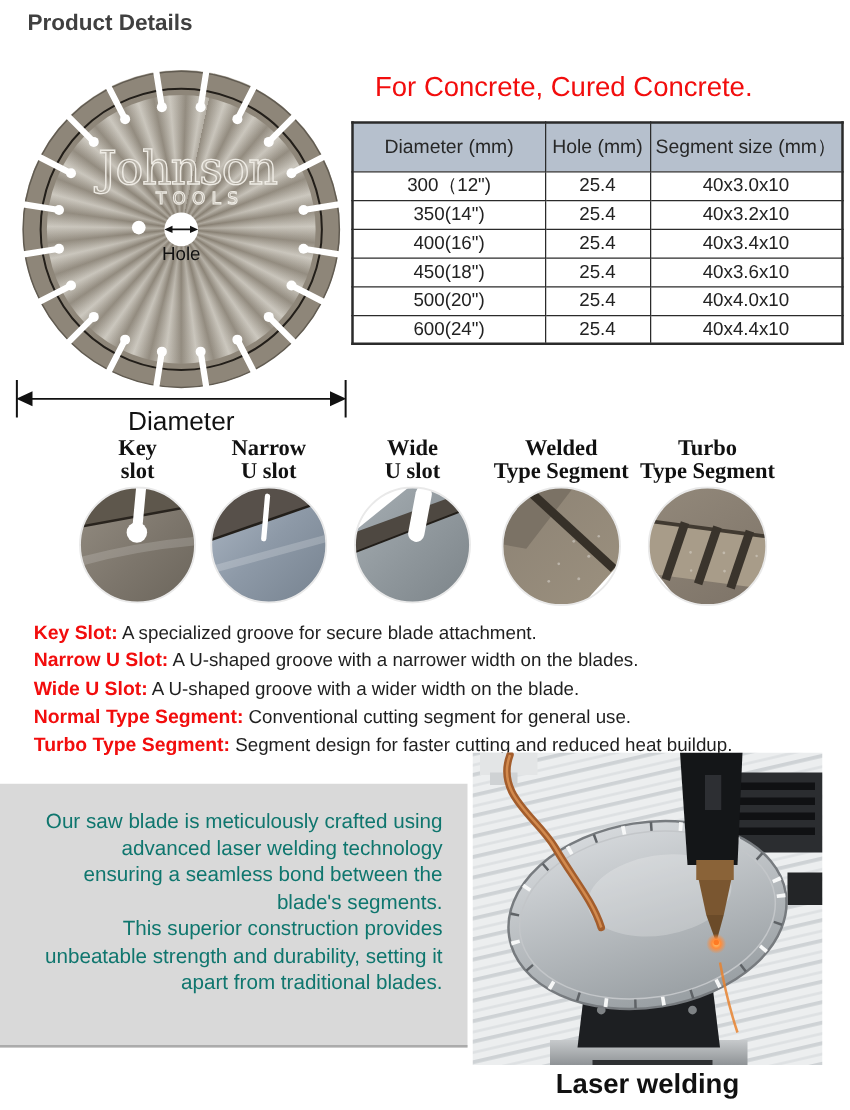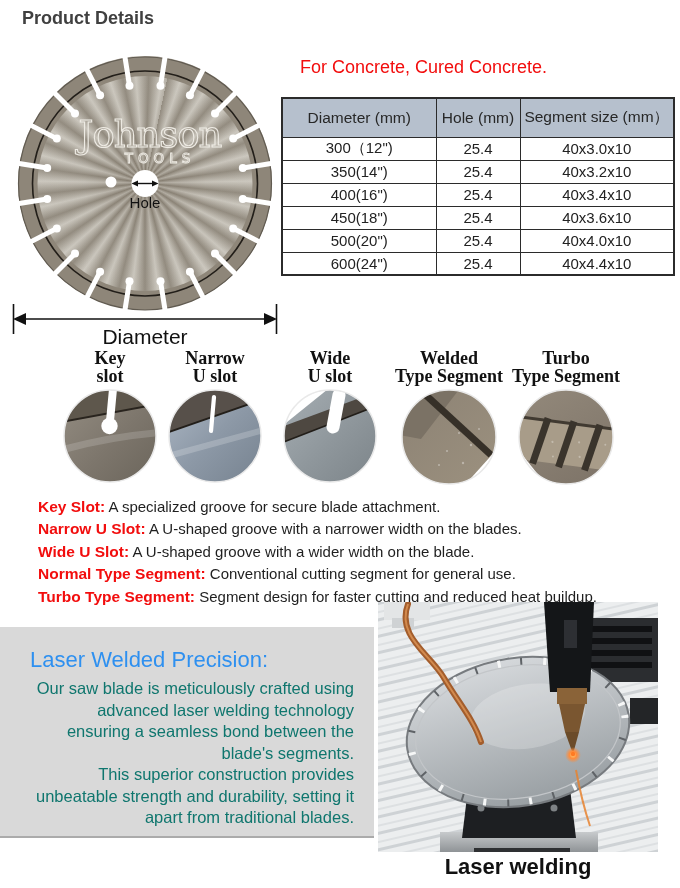"For Concrete, Cured Concrete." .subtitle { font-size: 18px -> 22px }
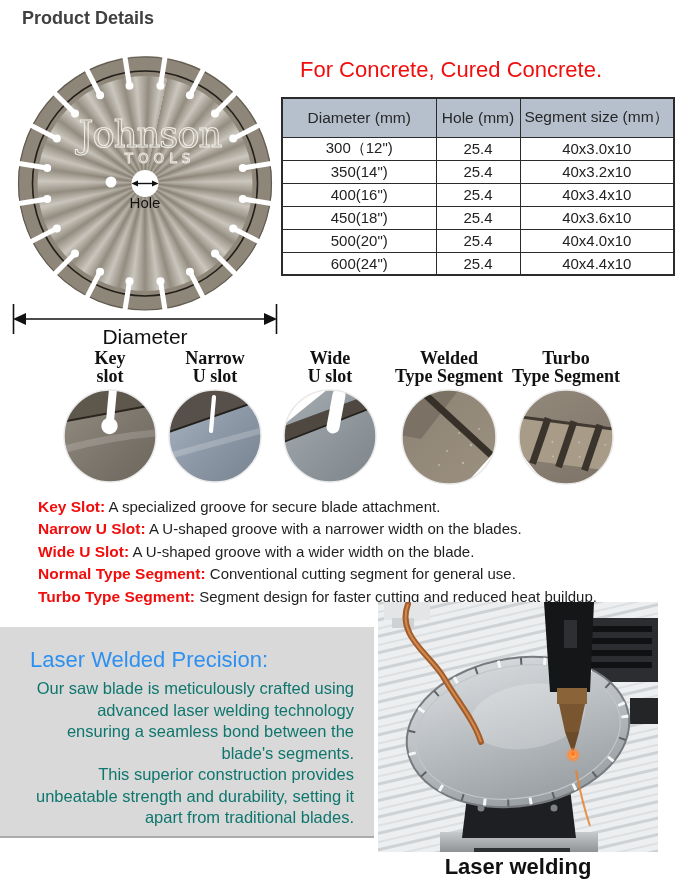"Key Slot: A specialized groove" .desc-block { left: 38px -> 27px }
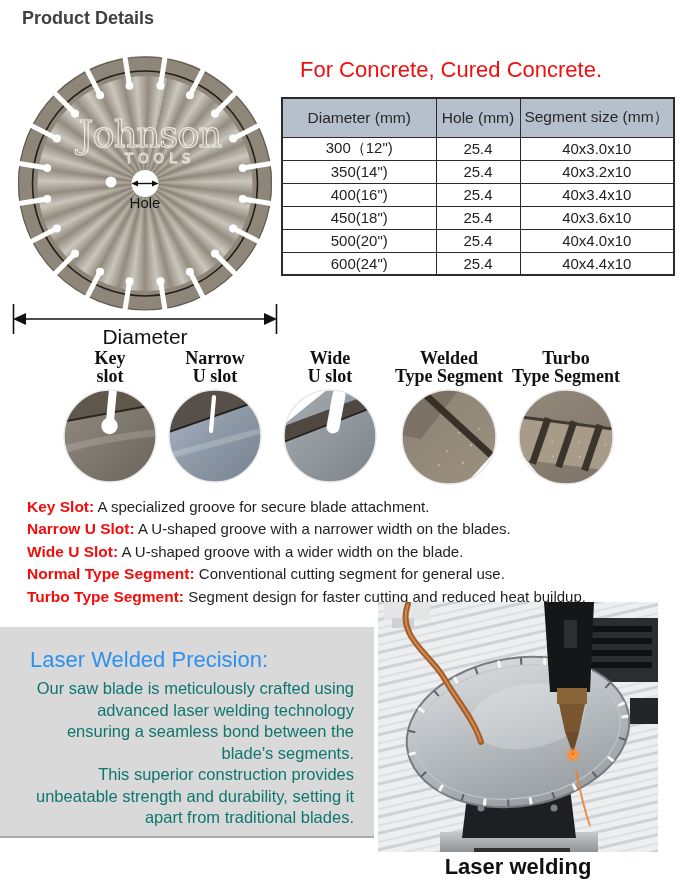"Laser Welded Precision:" div.laser-heading { html: <div>Laser Welded Precision:</div> -> none }
